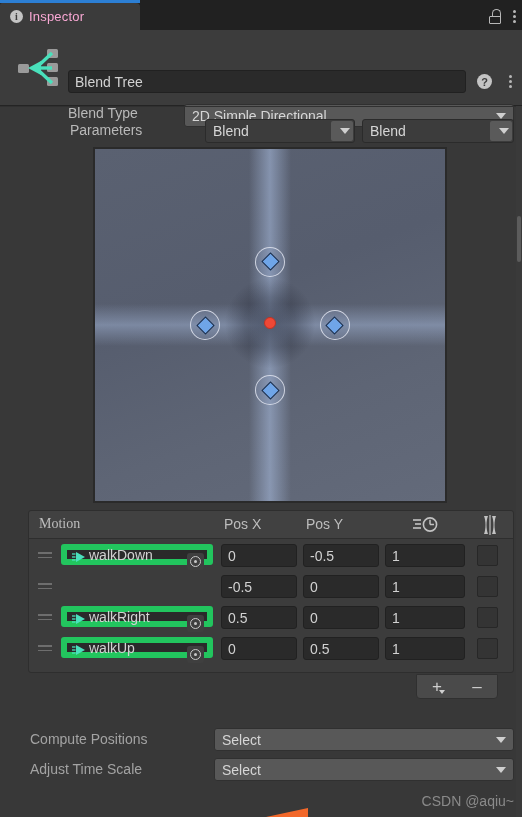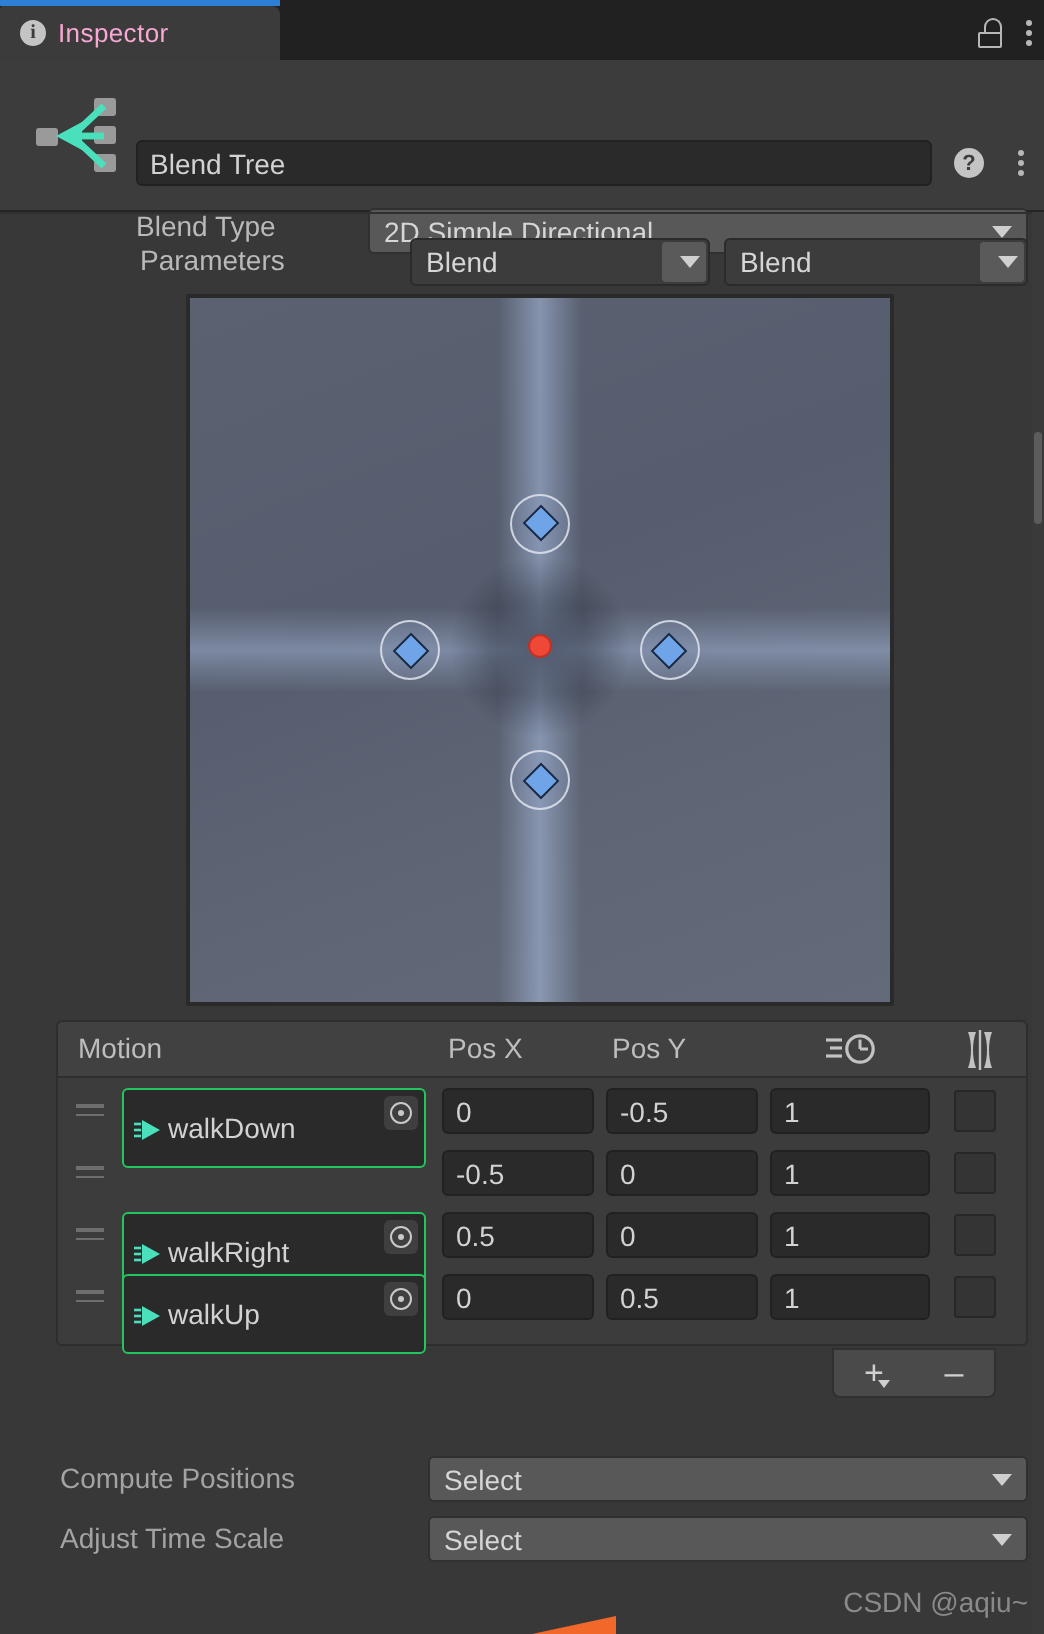"Motion" .th-motion { font-family: none -> Liberation Serif, serif }
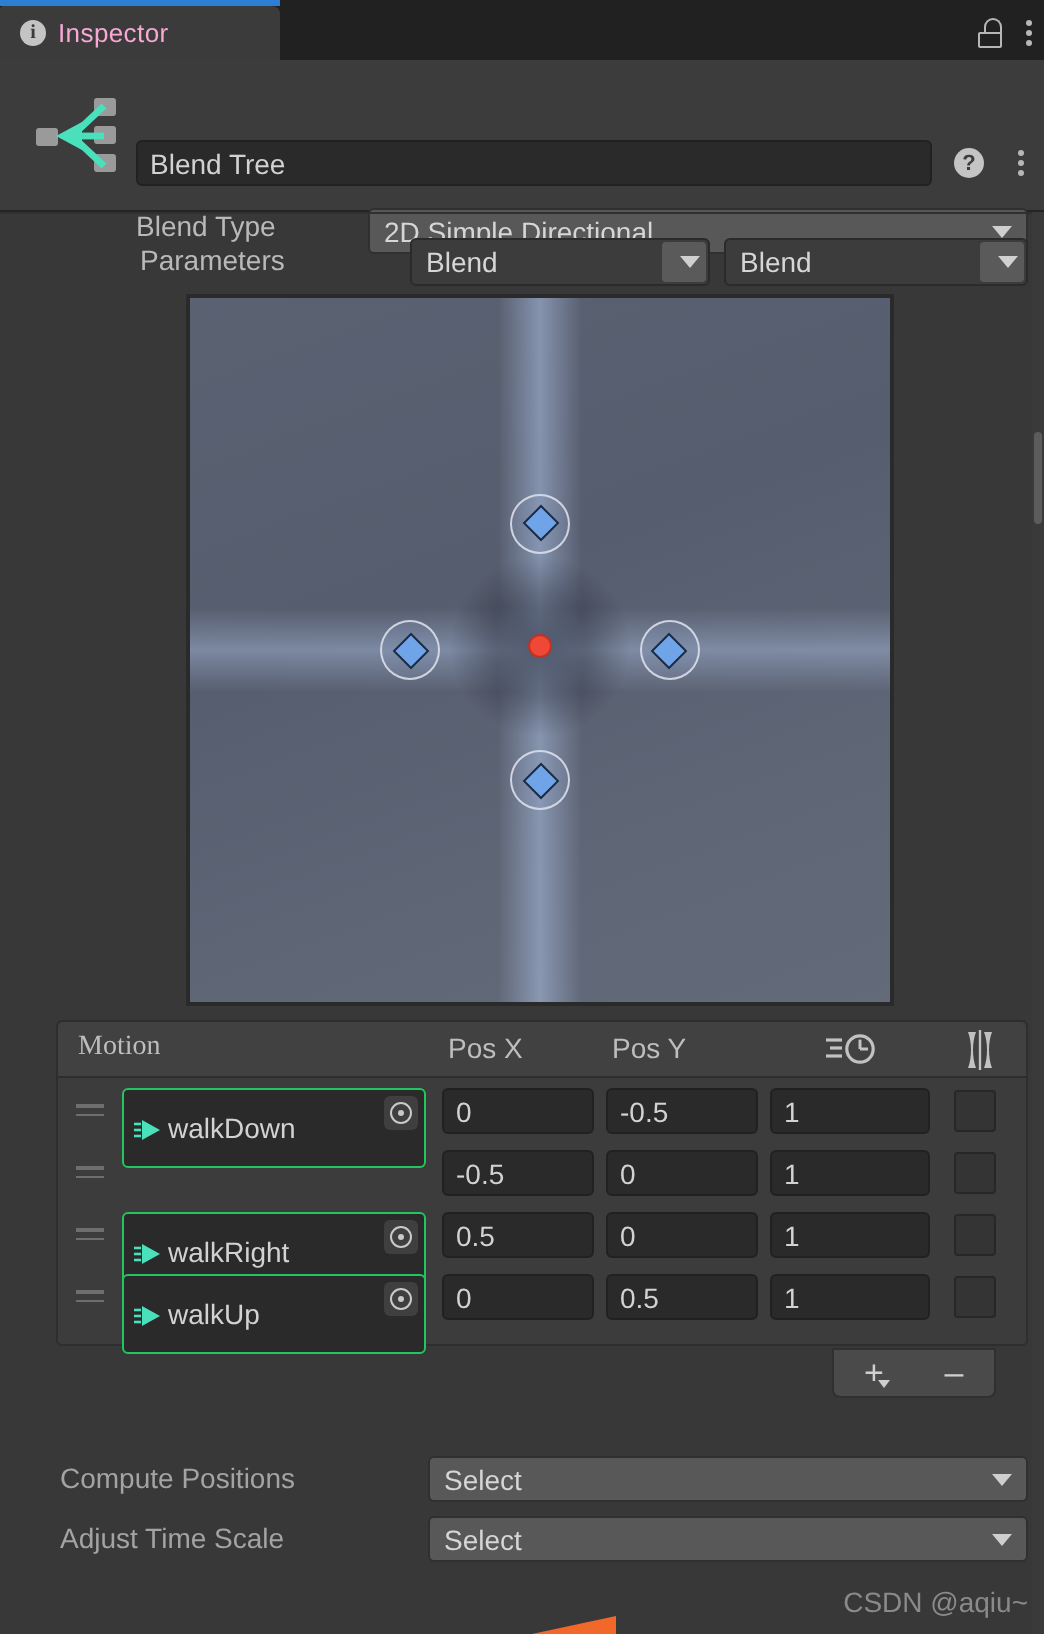"walkDown" .motion-field { border: 1px solid #22c55e -> 6px solid #22c55e; height: 40px -> 21px }
